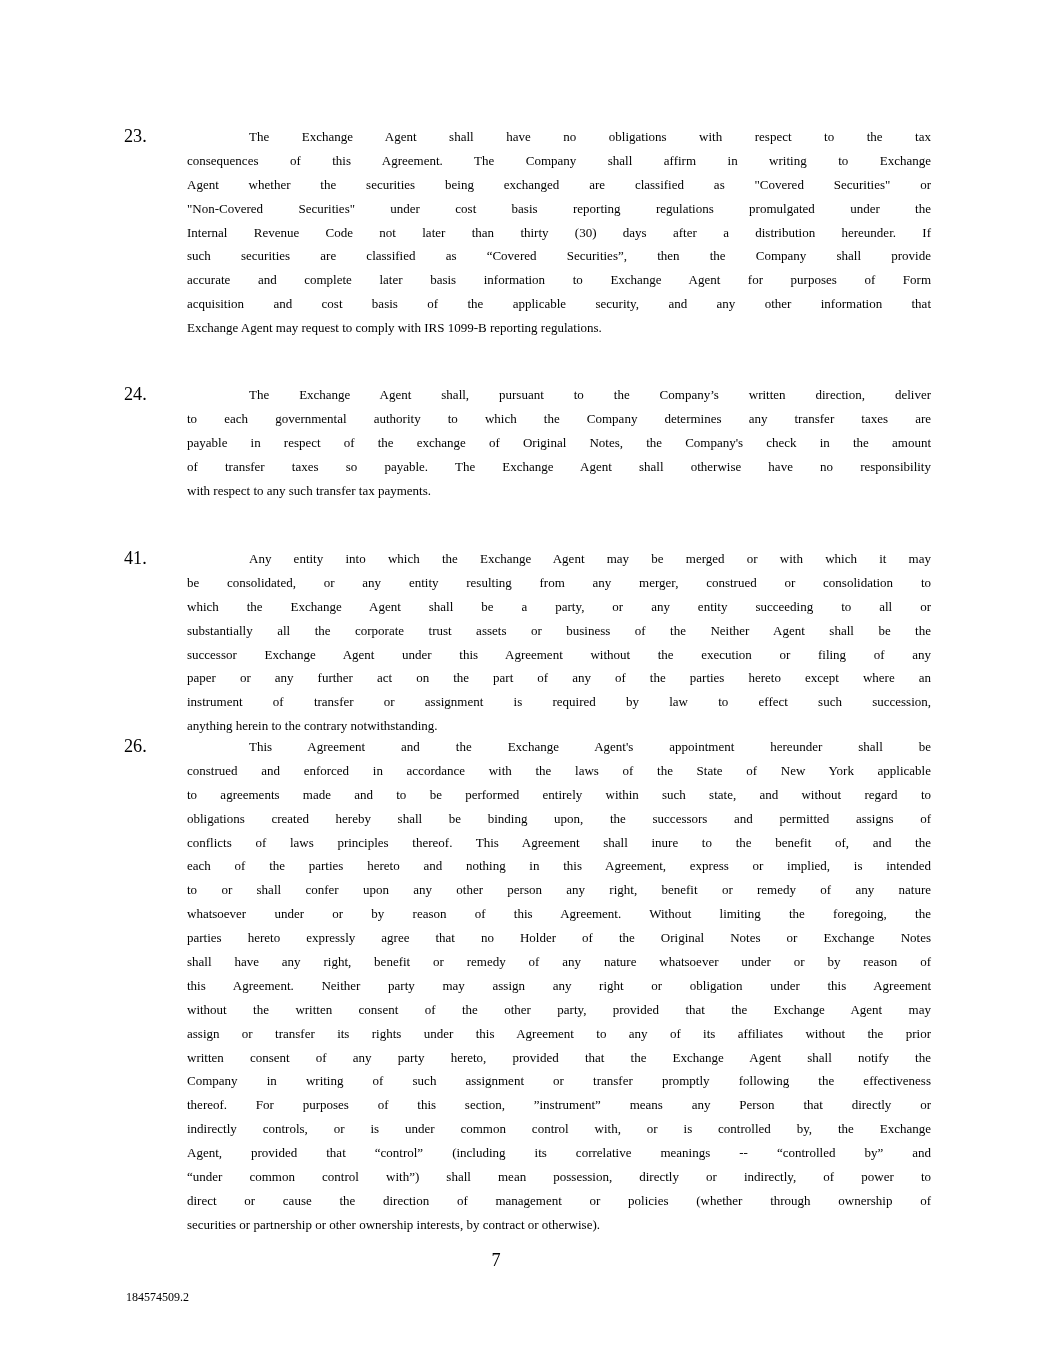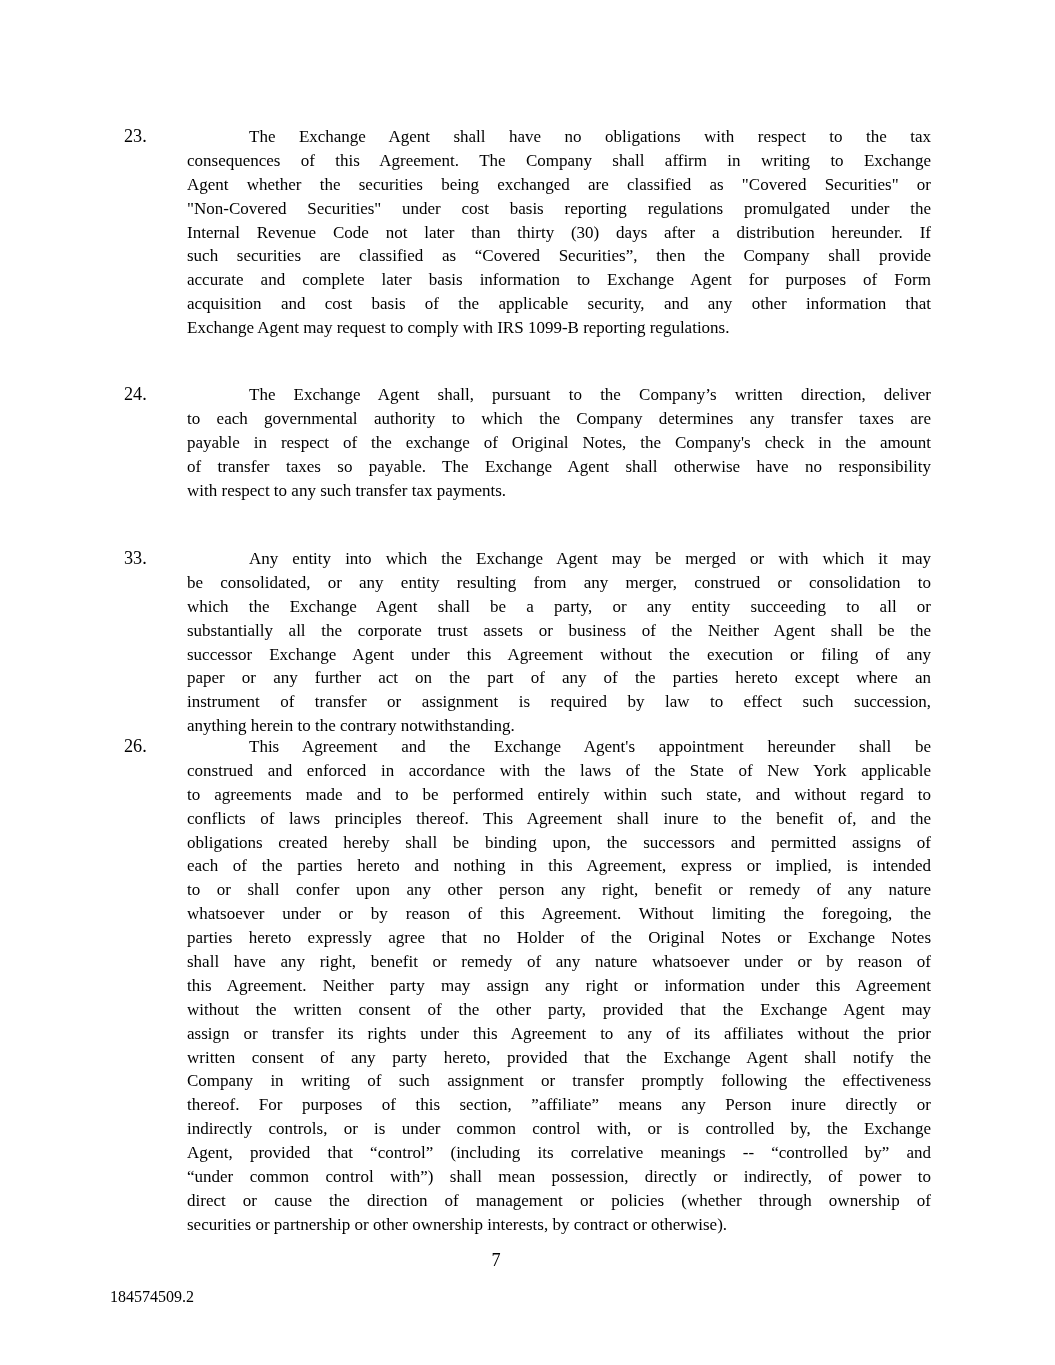"The Exchange Agent shall have" .line { font-size: 17px -> 13px }
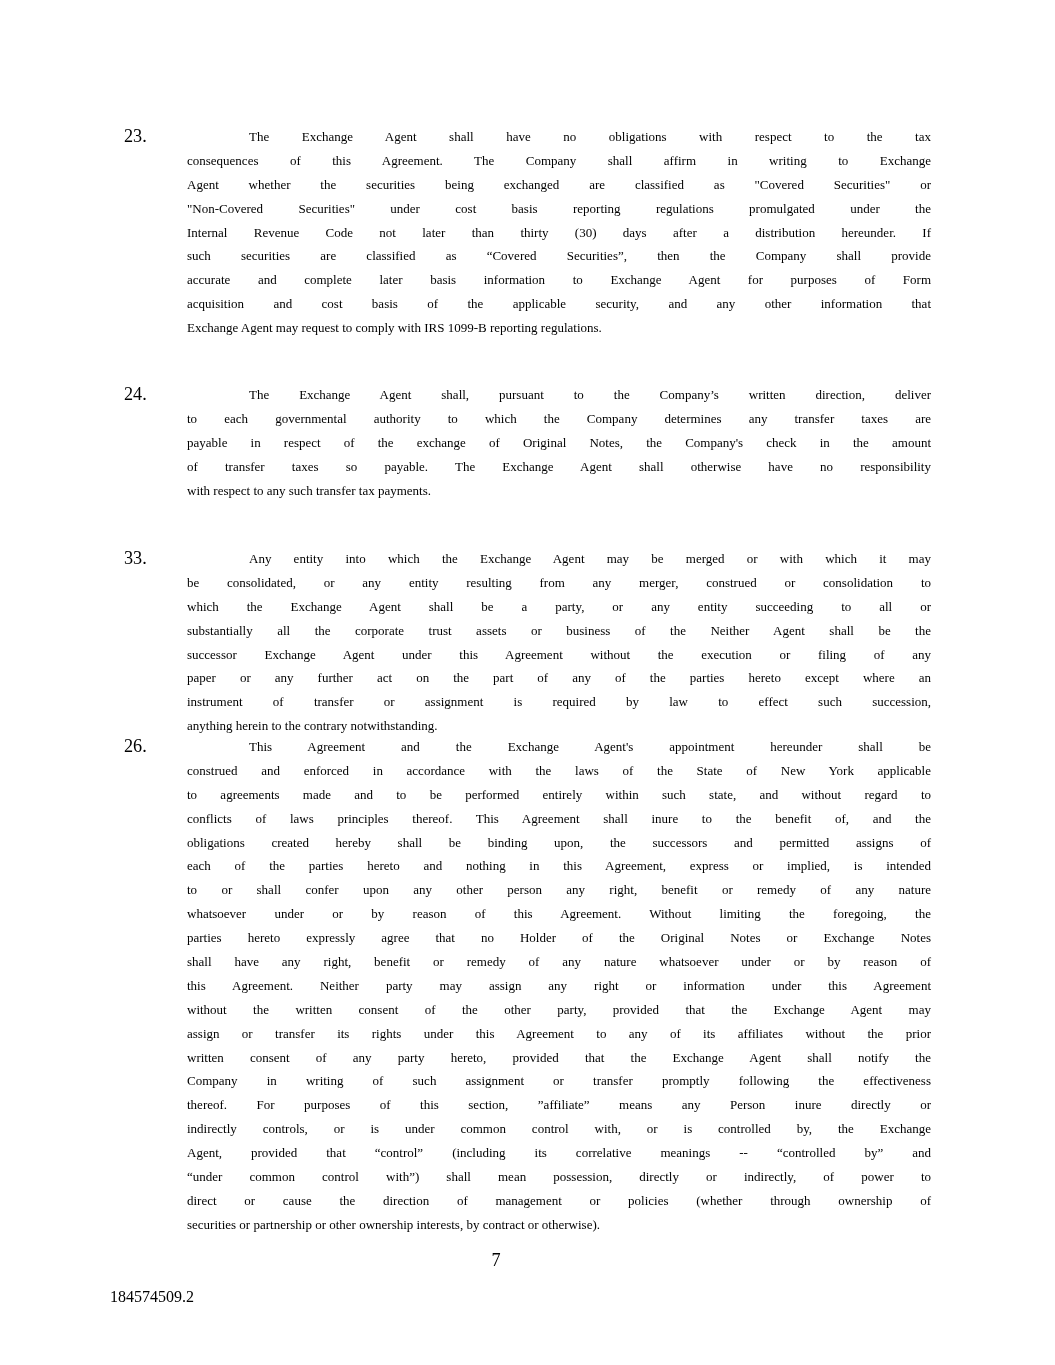"33." span.sec-num { text: 33 -> 41 }
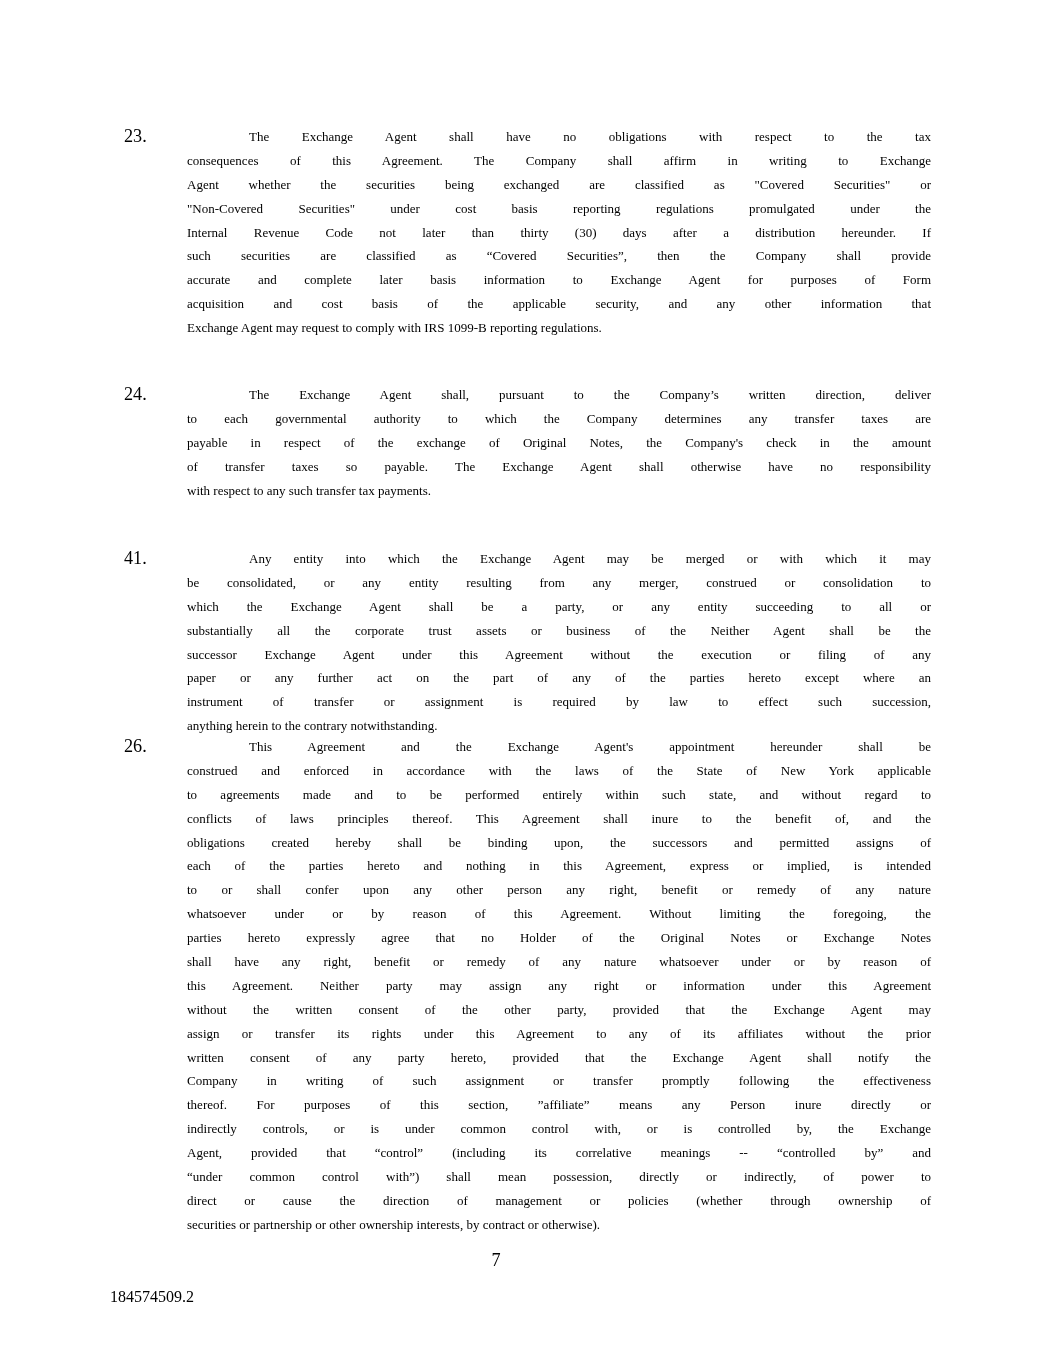"conflicts of laws principles thereof." span.line { order: before "obligations created hereby shall be" -> after "obligations created hereby shall be" }
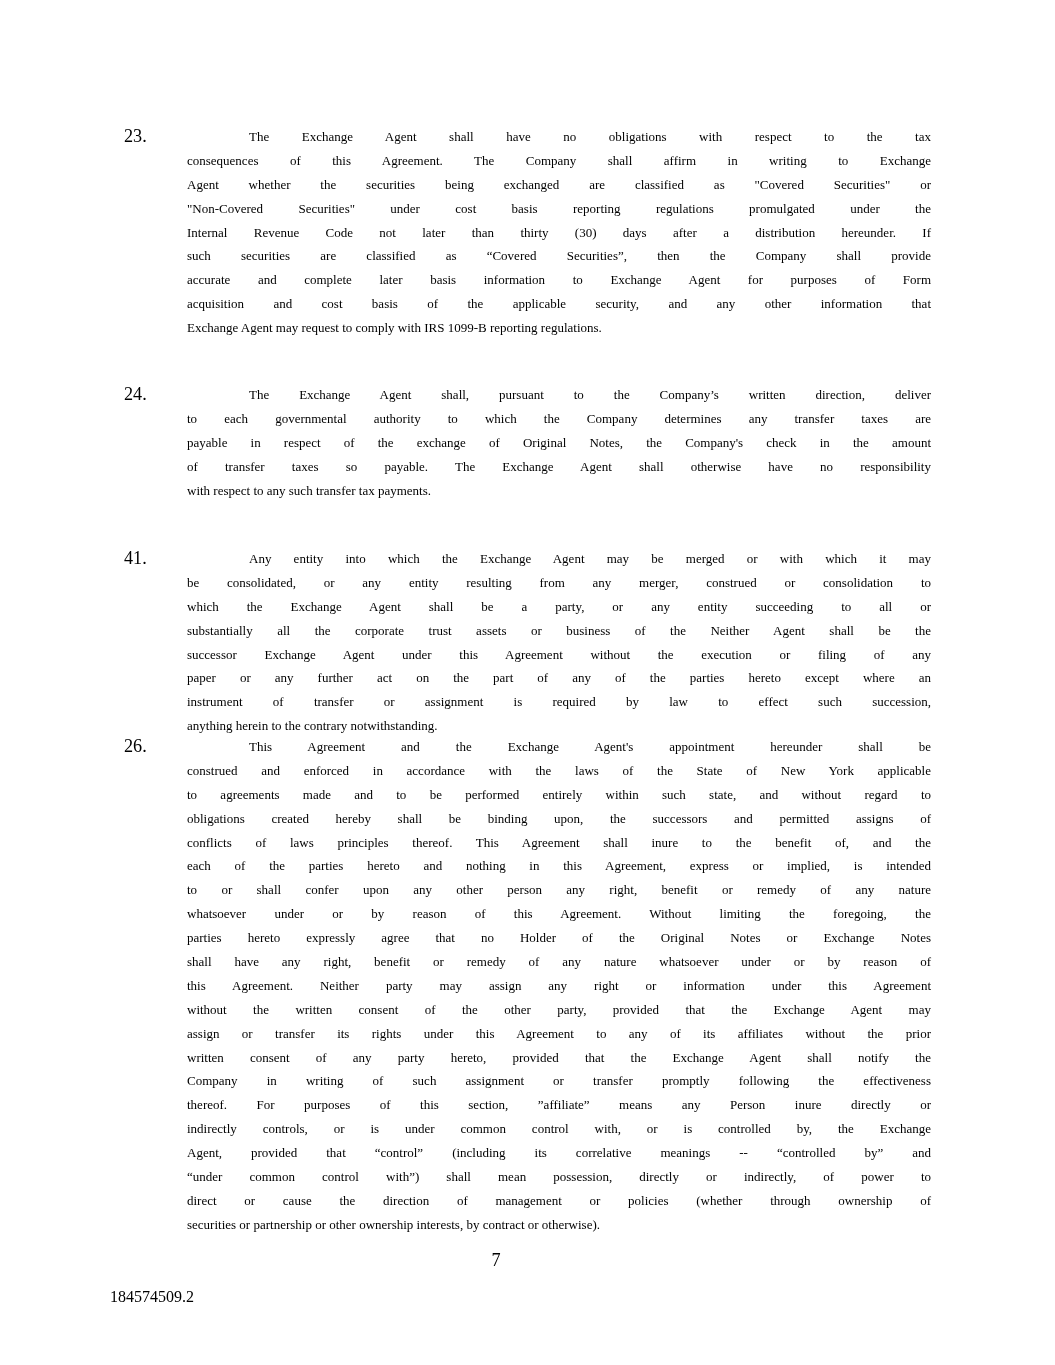"this Agreement. Neither party may" span.line { text: information -> obligation }
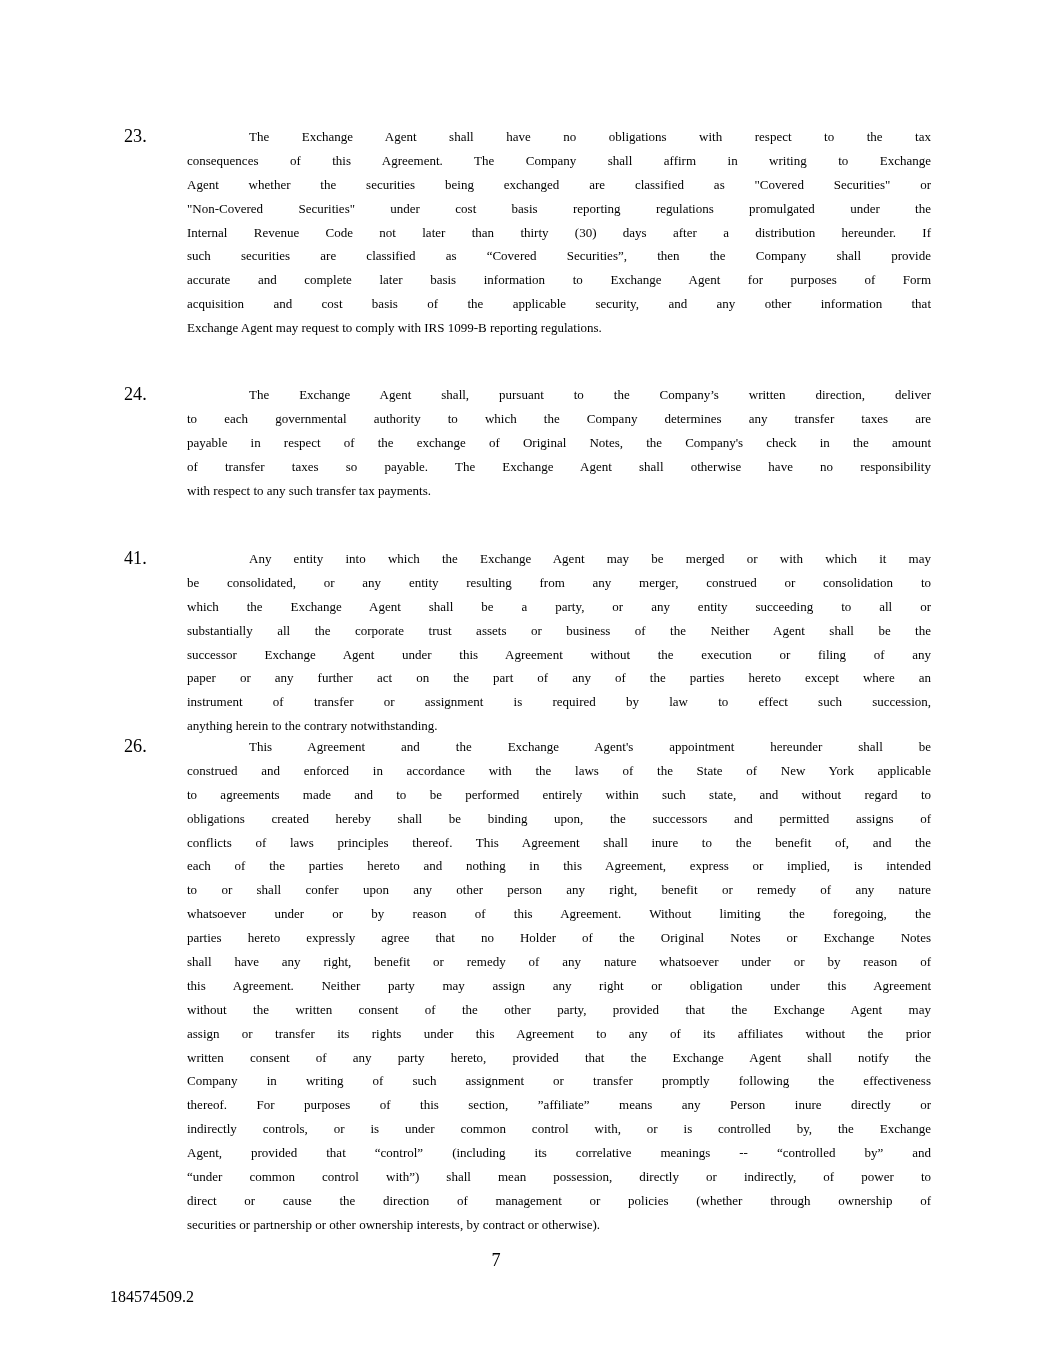"thereof. For purposes of this" span.line { text: affiliate” means any Person inure -> instrument” means any Person that }
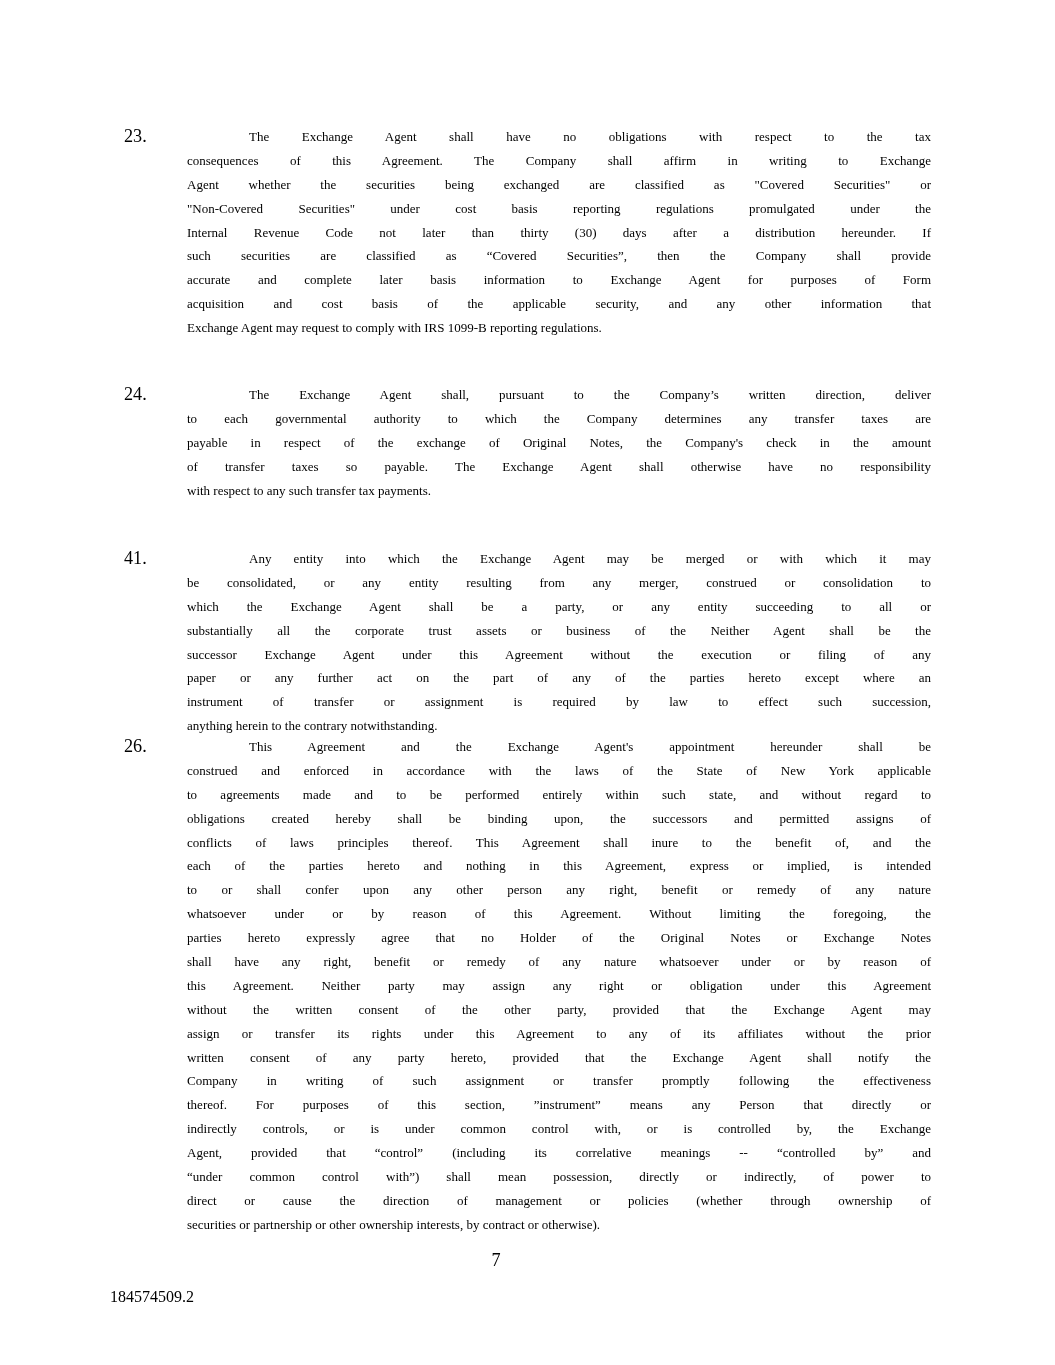"184574509.2" .doc-id { font-size: 16px -> 12px; left: 110px -> 126px }
